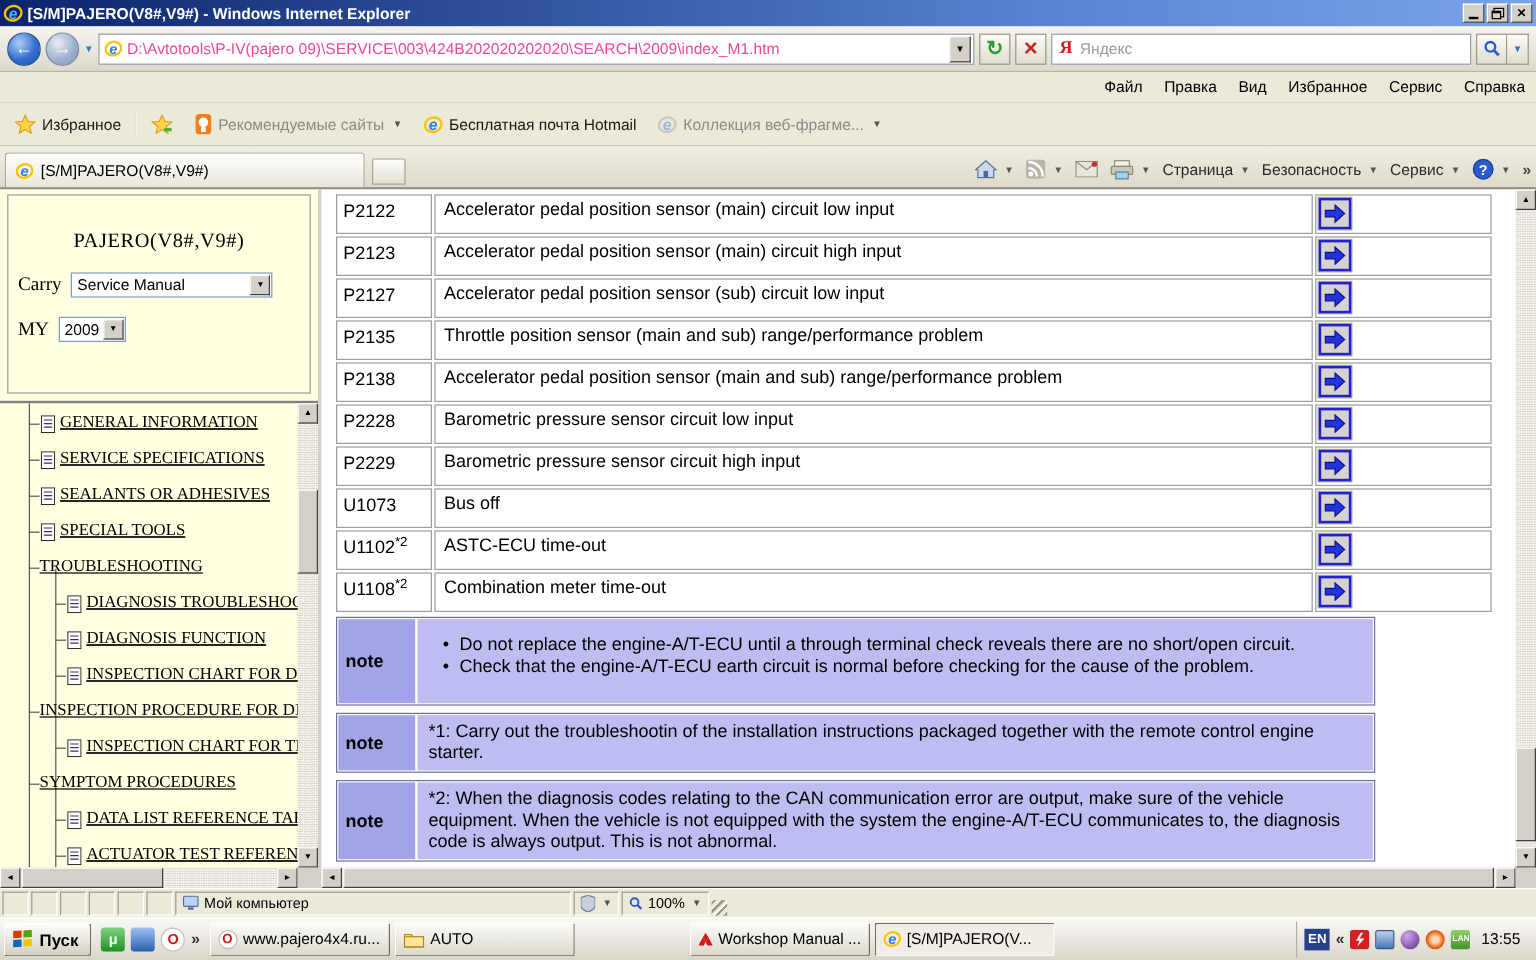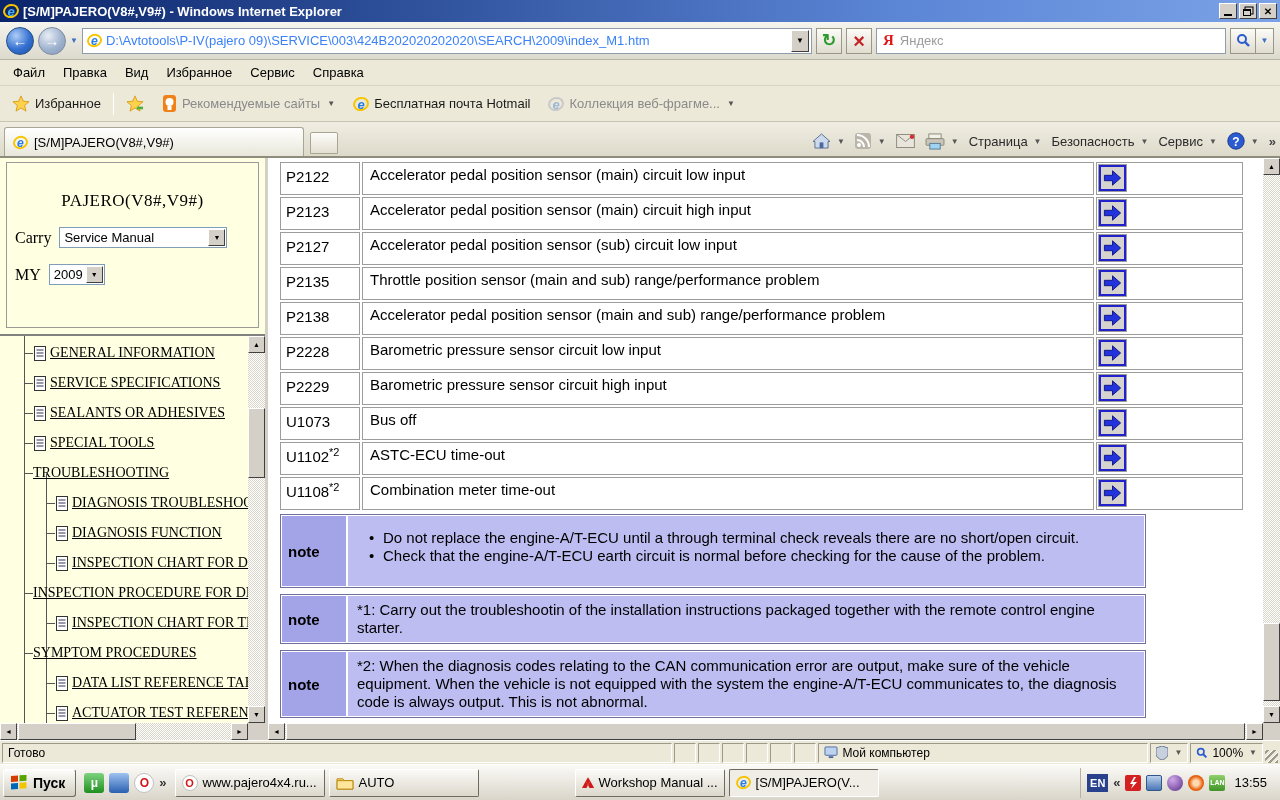"D:\Avtotools\P-IV(pajero" .addr-text { color: #3b82f6 -> #ec4899 }
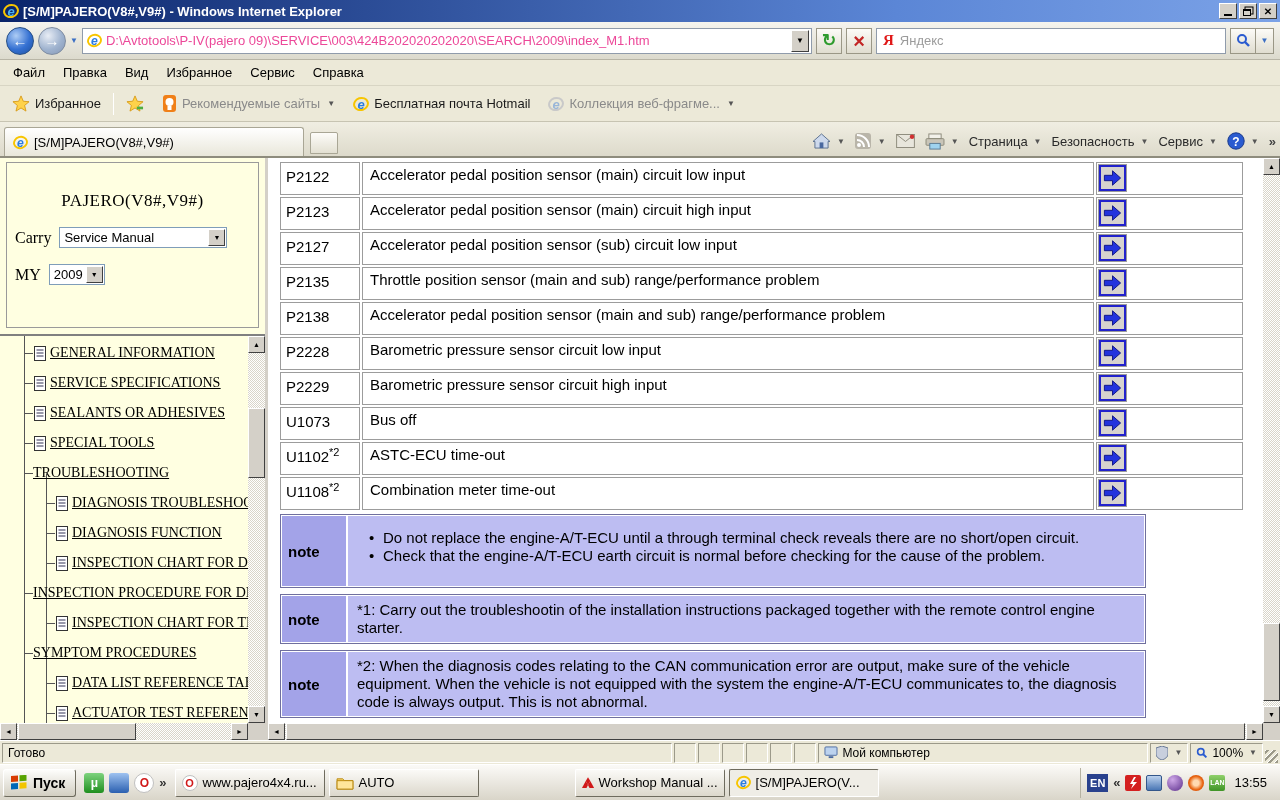"Файл" .menurow { justify-content: none -> flex-end }
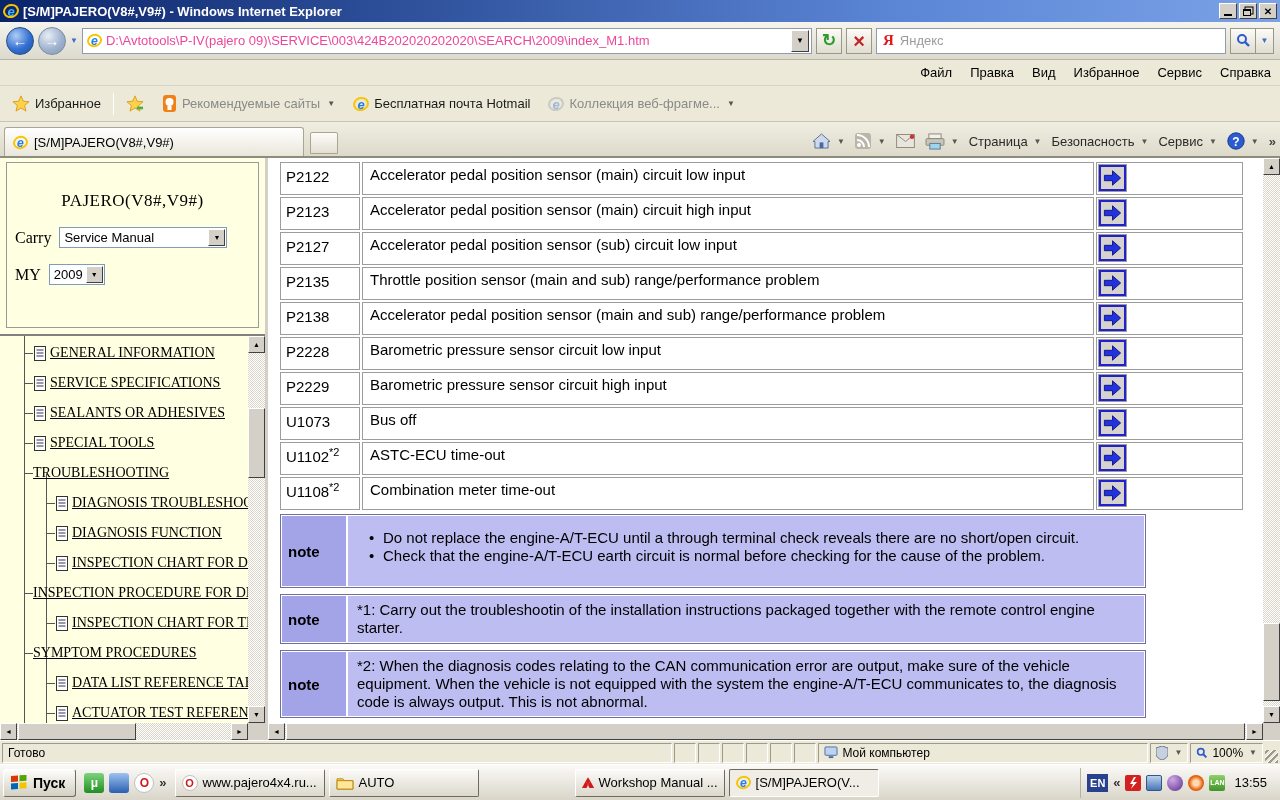"Готово" div.sb-panel { html: <div>Готово</div> -> none }
